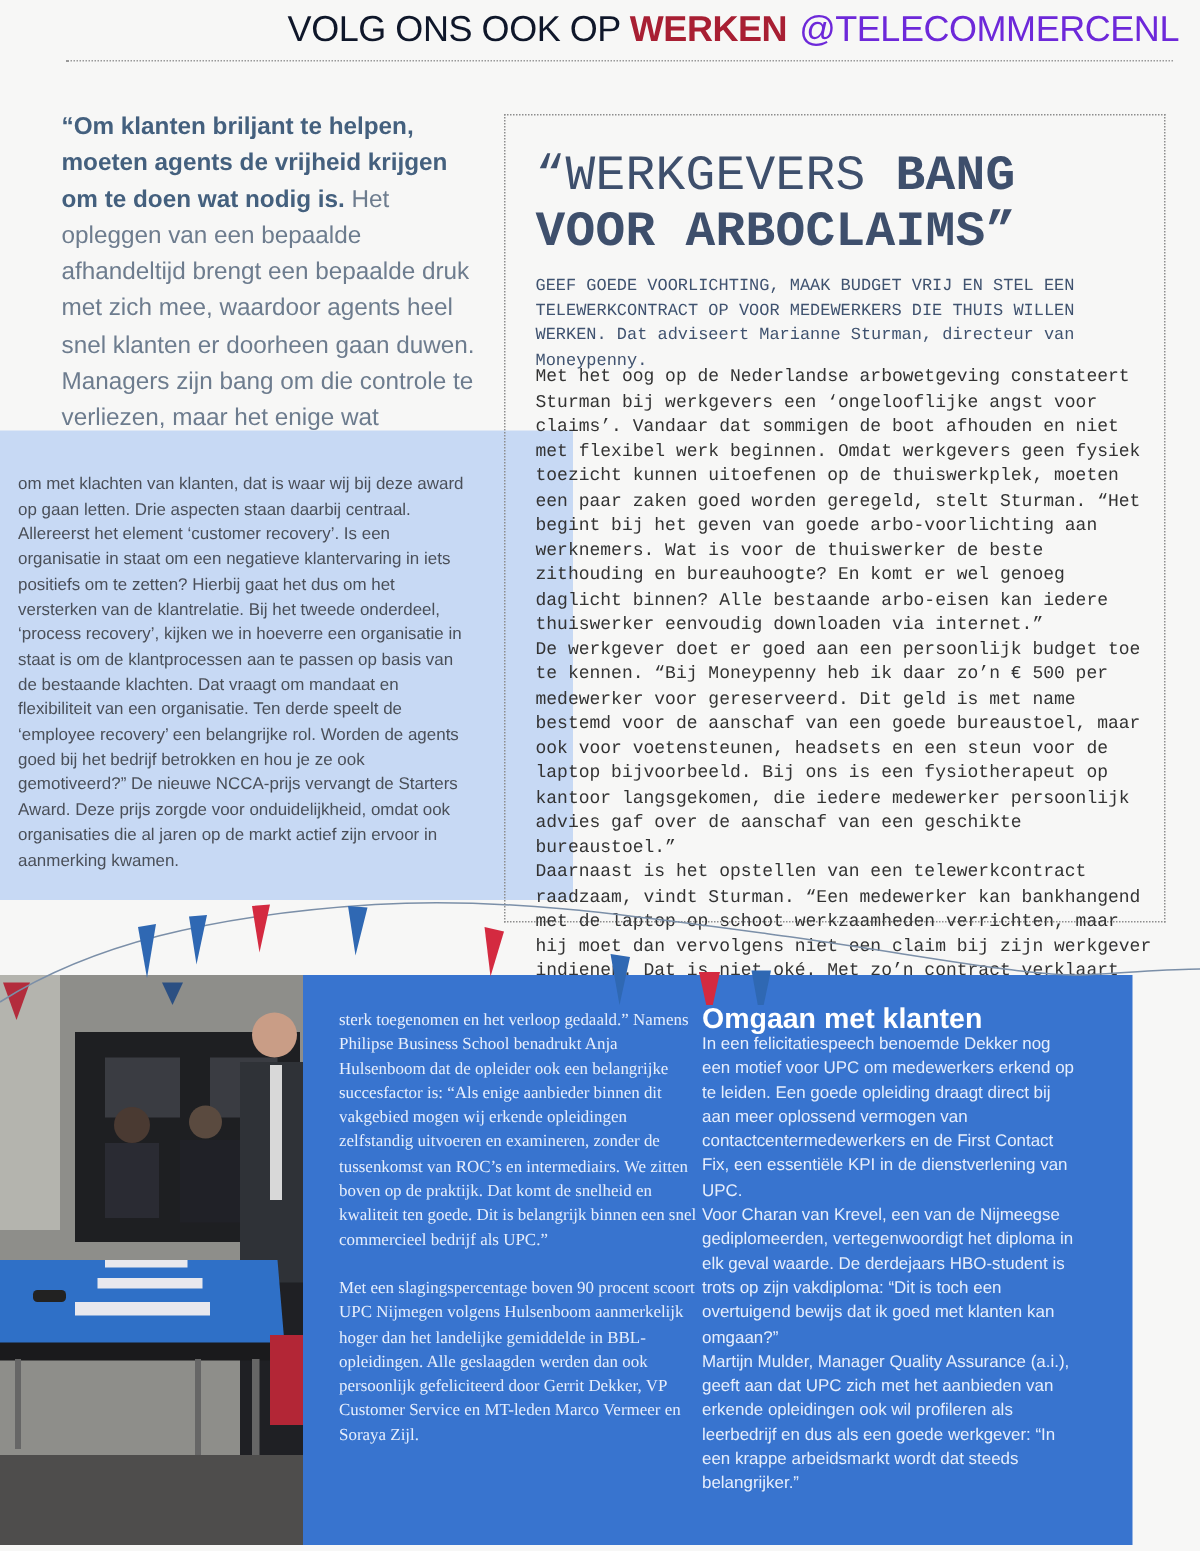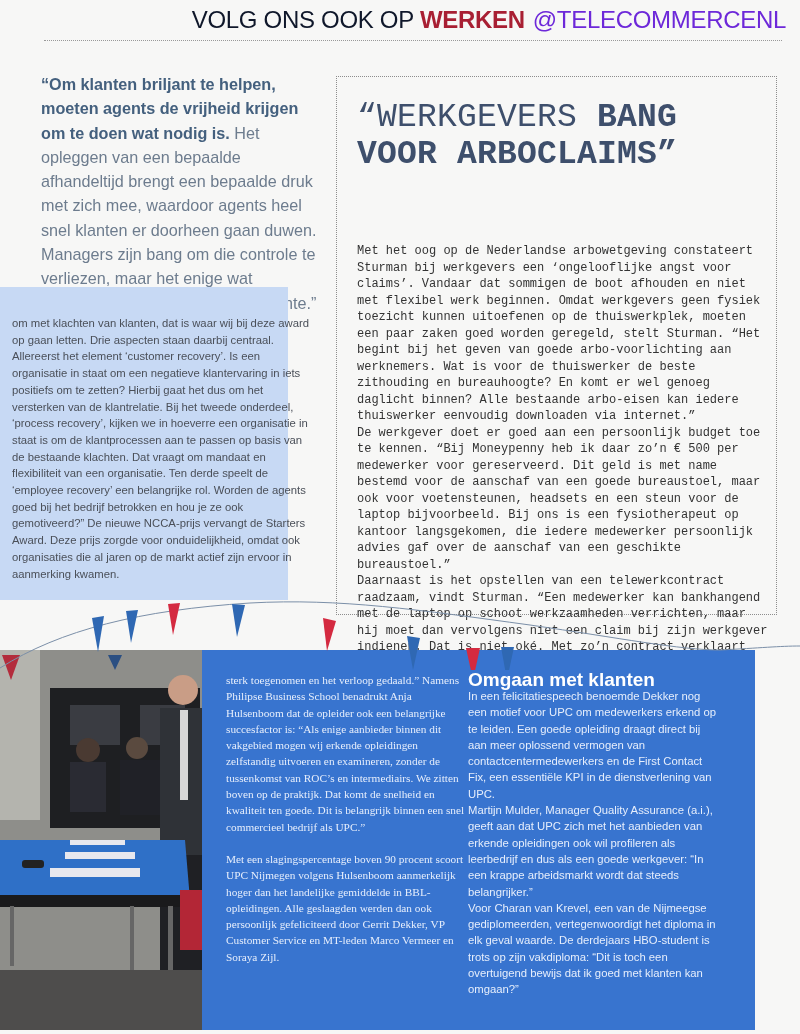"GEEF GOEDE VOORLICHTING, MAAK BUDGET" p.intro { html: none -> <p>GEEF GOEDE VOORLICHTING, MAAK BUDGET VRIJ EN STEL EEN TELEWERKCONTRACT OP VOOR MEDEWERKERS DIE THUIS WILLEN WERKEN. Dat adviseert Marianne Sturman, directeur van Moneypenny.</p> }
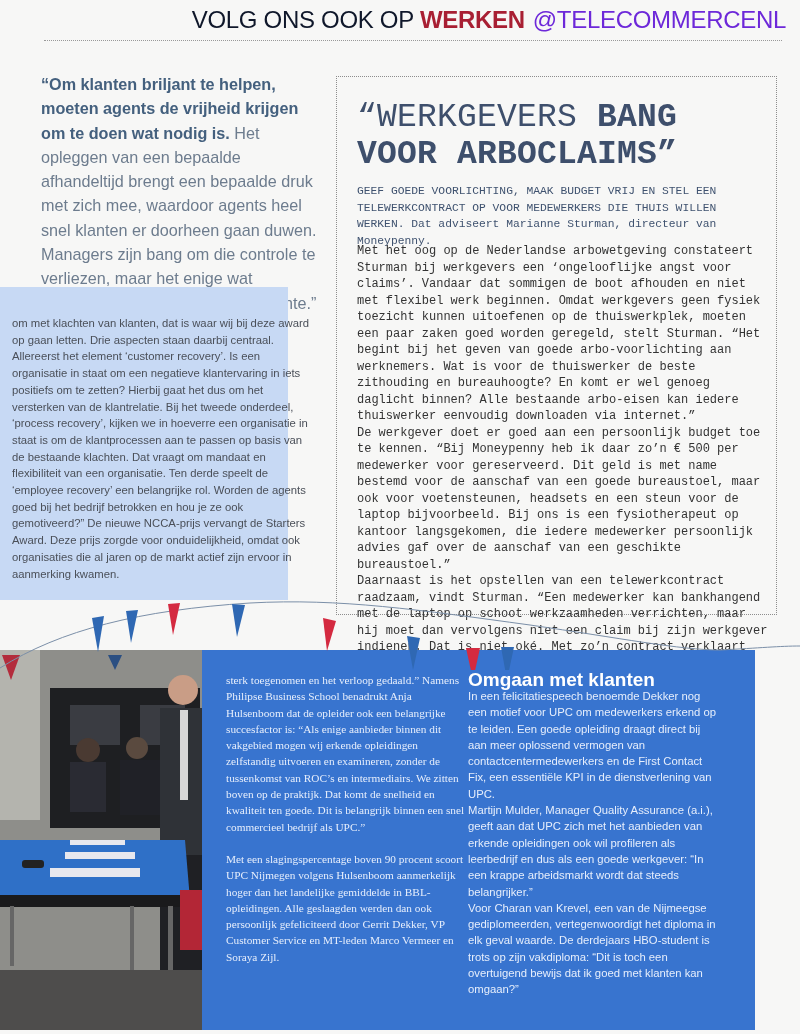"om met klachten van klanten," .light-box { width: 288px -> 382px }
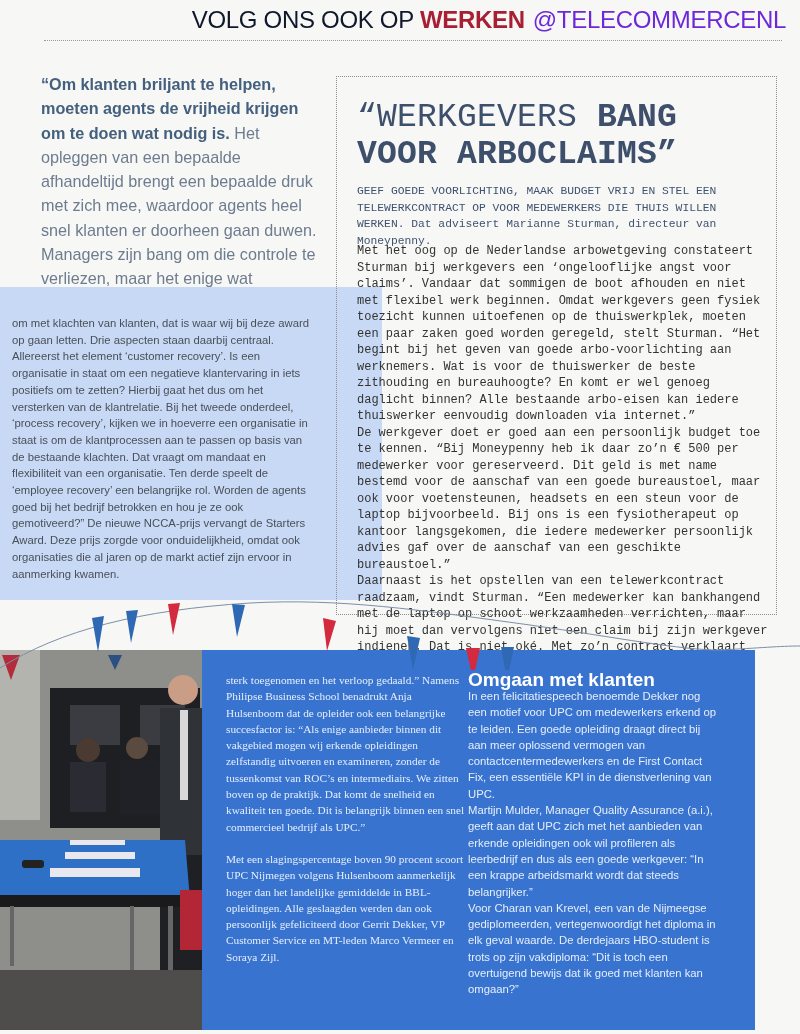"Martijn Mulder, Manager Quality" p { order: before "Voor Charan van Krevel, een" -> after "Voor Charan van Krevel, een" }
